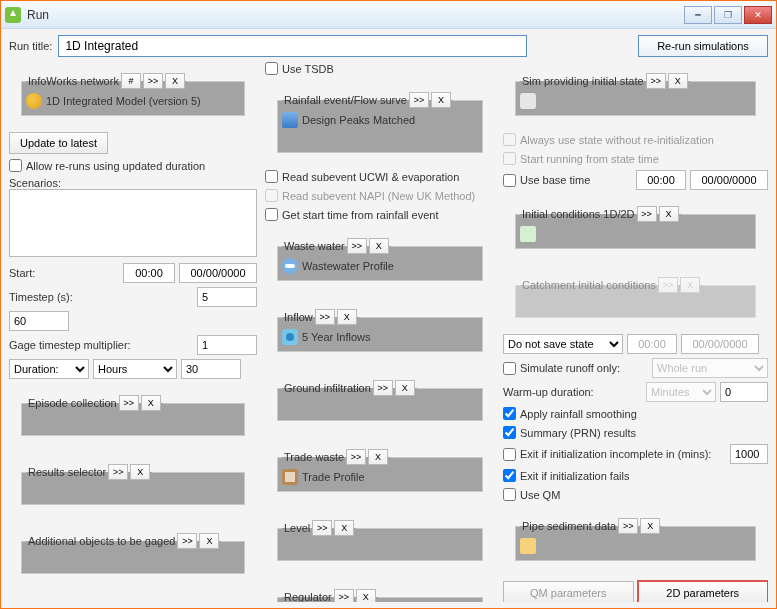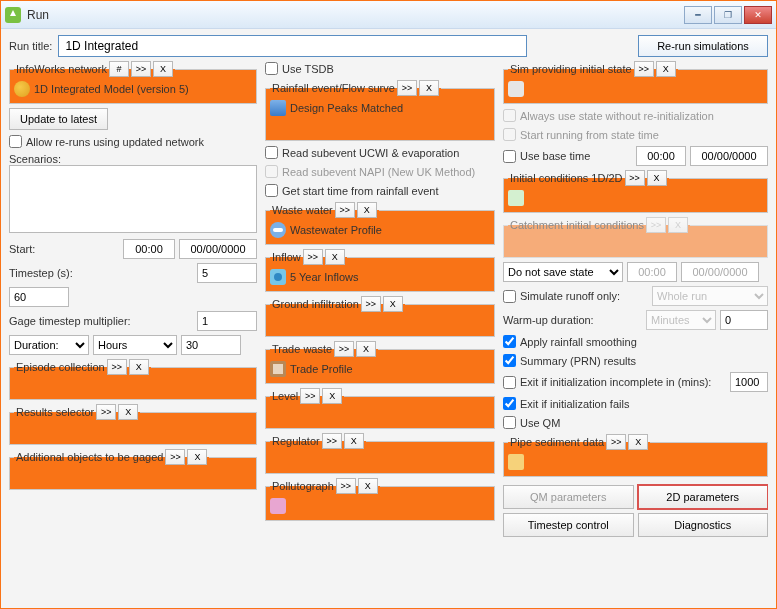"InfoWorks network" fieldset.box, .box { background: #f97316 -> #a3a3a3; margin: 0 -> 12px }
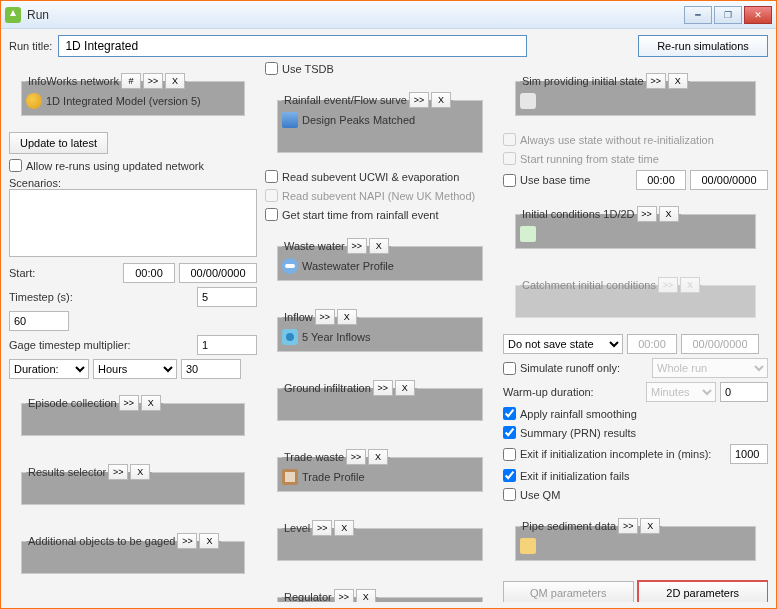"Allow re-runs using updated network" span { text: network -> duration }
